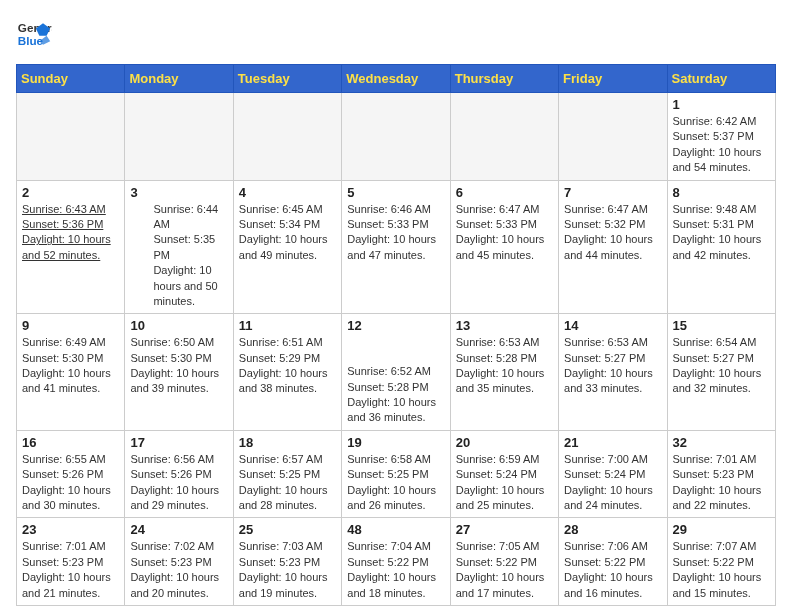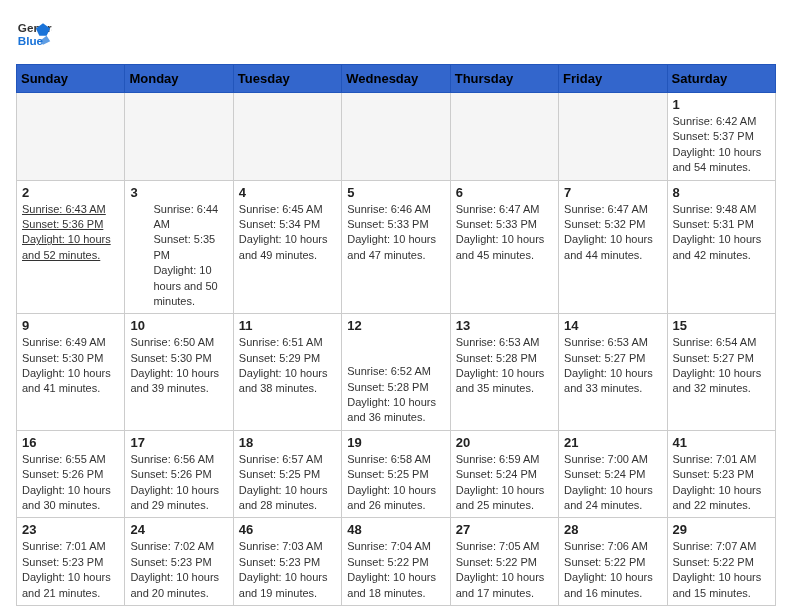"Sunday" .calendar th { color: #000000 -> #fde047 }
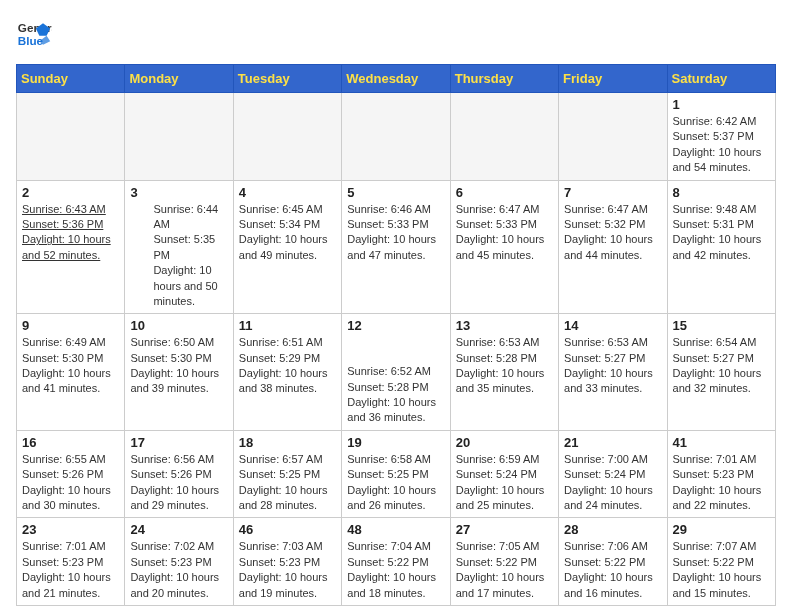"41" span.day-num { text: 41 -> 32 }
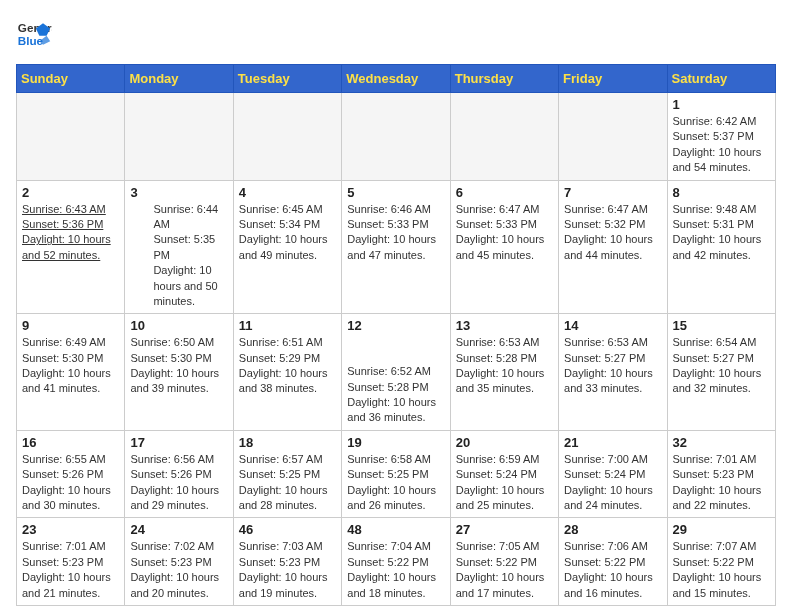"46" span.day-num { text: 46 -> 25 }
